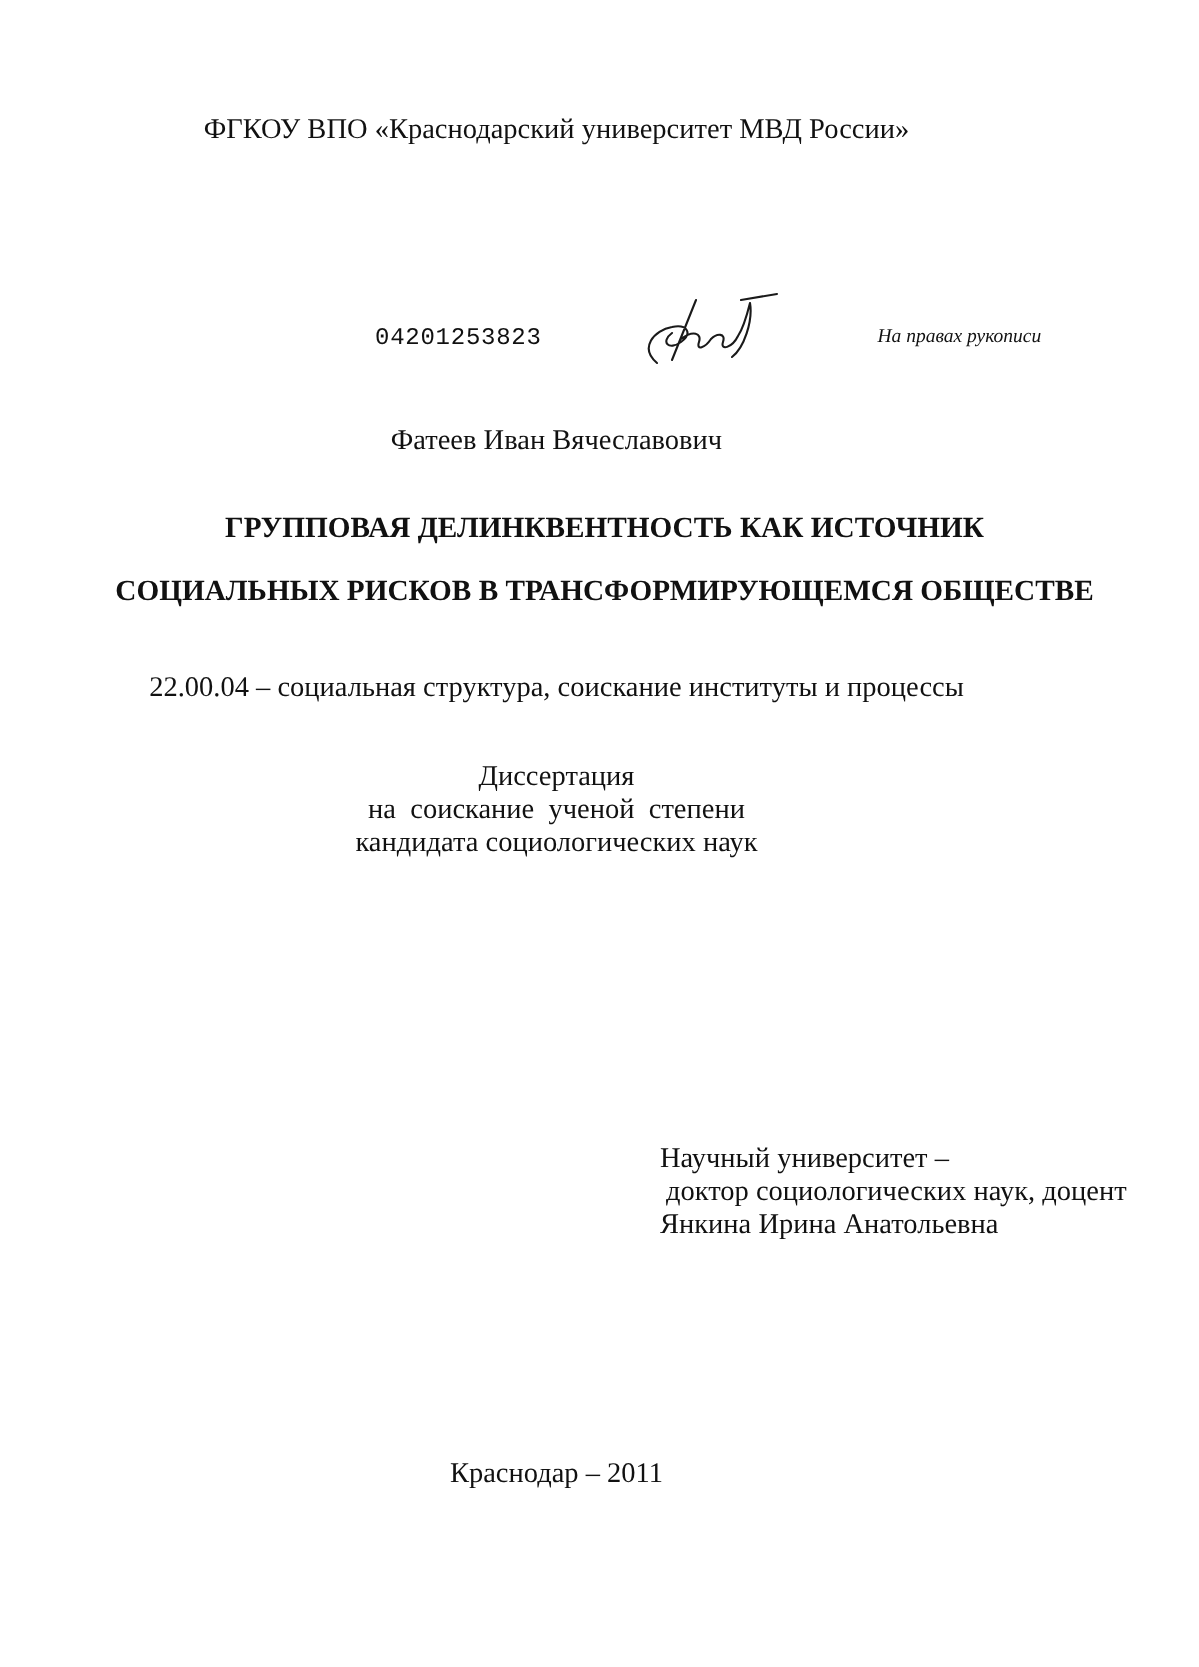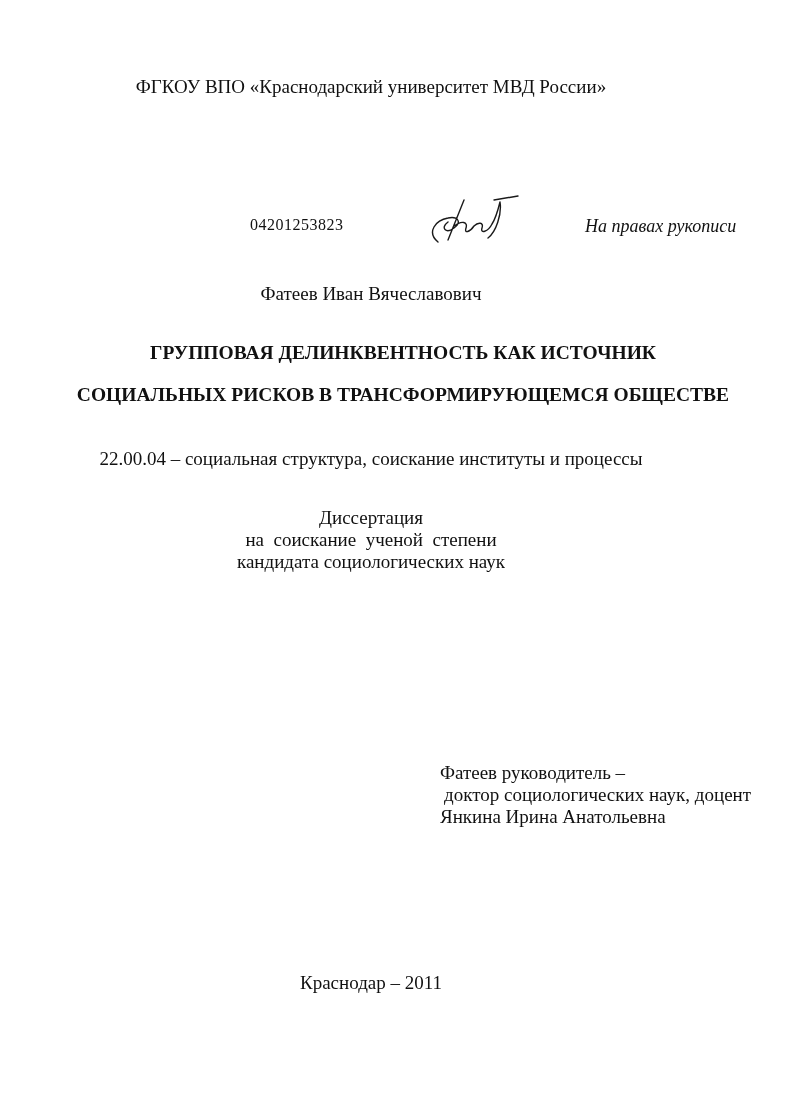"04201253823" .registry-number { font-family: Liberation Serif, serif -> Liberation Mono, monospace }
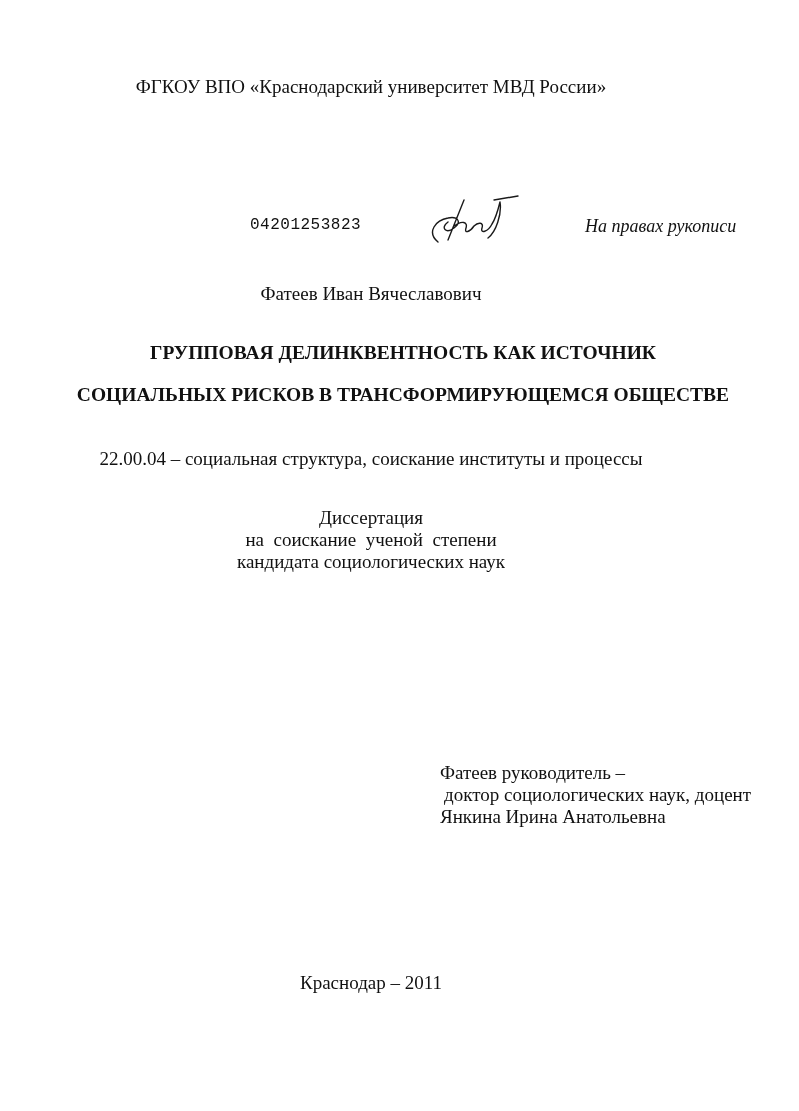"На правах рукописи" .manuscript-note { font-size: 18px -> 13px }
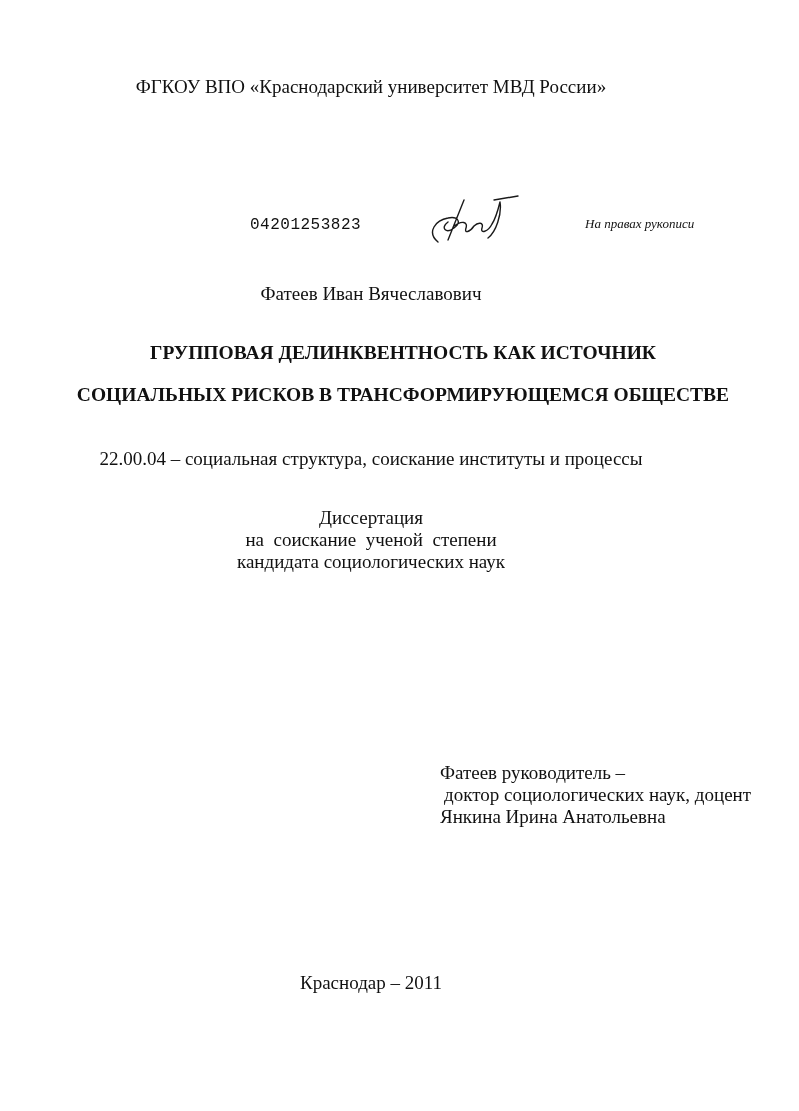"Фатеев руководитель –" div { text: Фатеев руководитель -> Научный университет }
